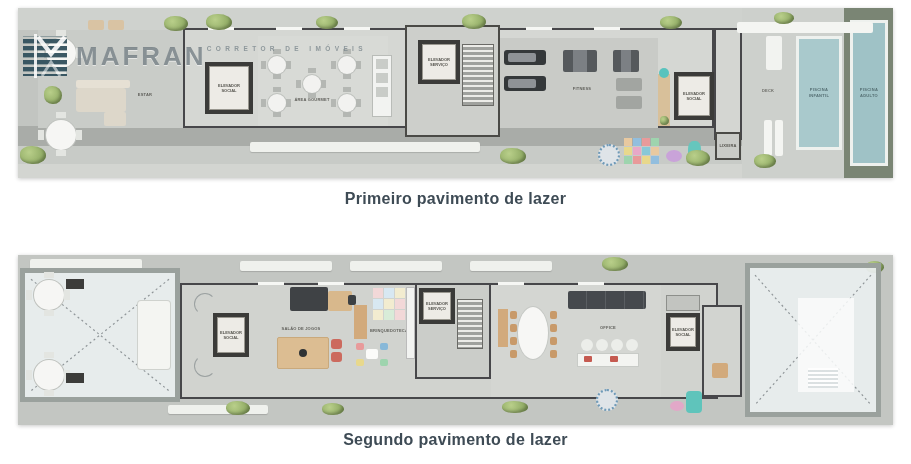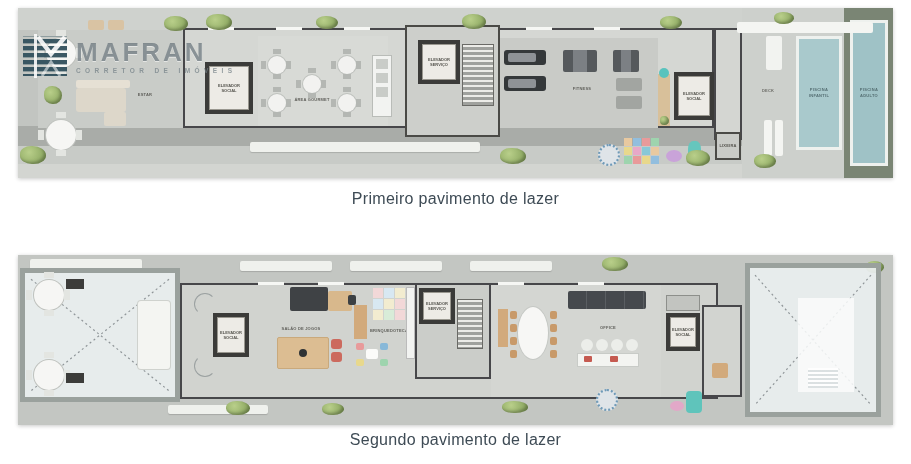"MAFRAN" .logo-texts { flex-direction: column -> row }
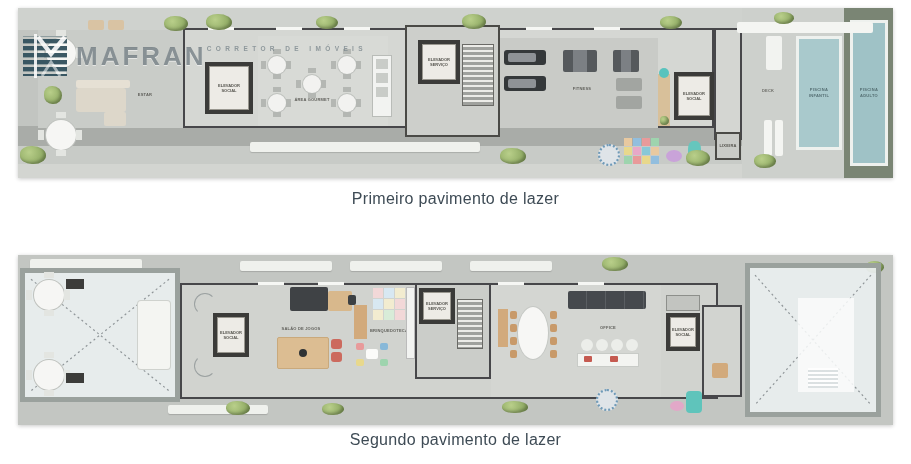"Primeiro pavimento de lazer" .caption { font-weight: 400 -> 700 }
